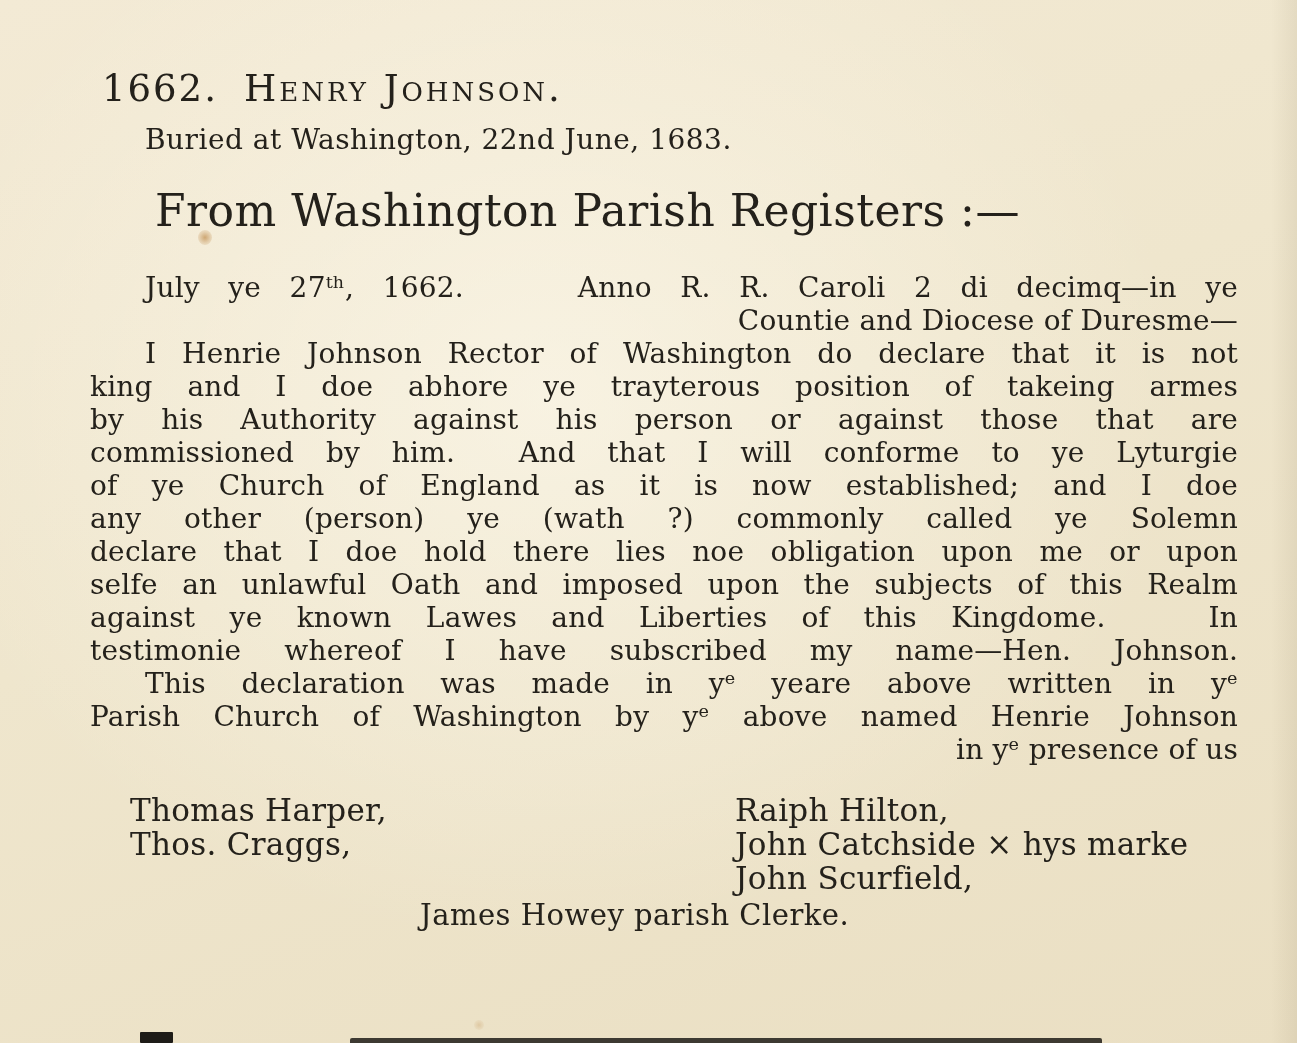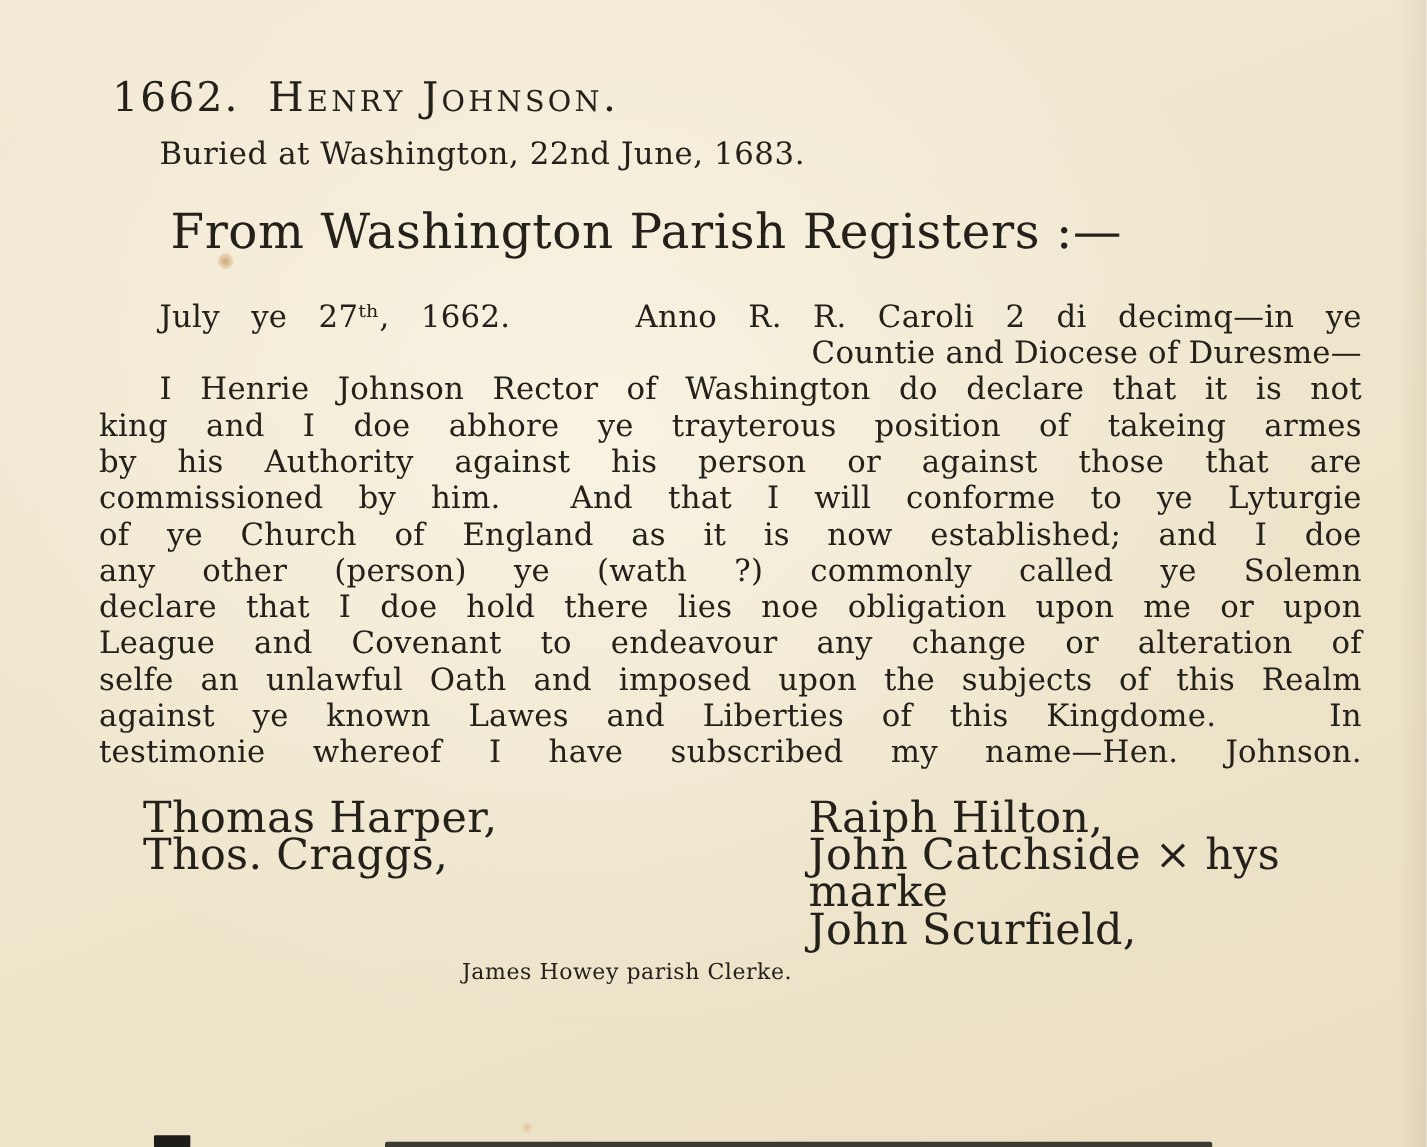"League and Covenant to endeavour" div.line { html: <div>League and Covenant to endeavour any change or alteration of</div> -> none }
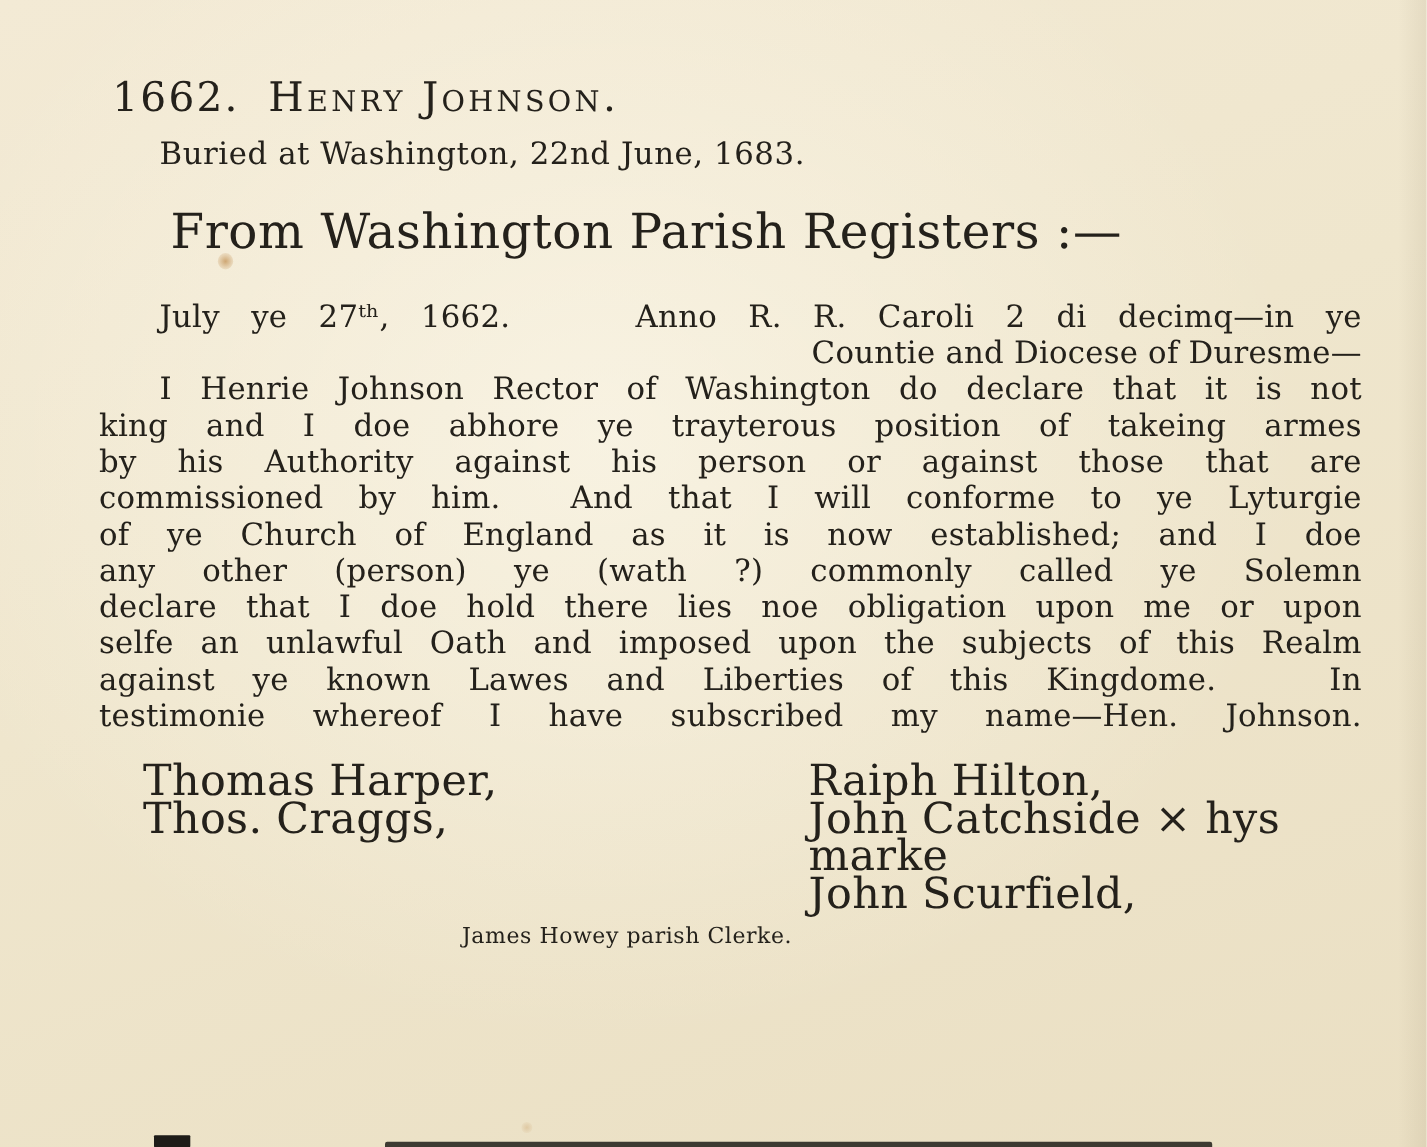"This declaration was made in" div.para { html: none -> <div> <div>This declaration was made in yᵉ yeare above written in yᵉ</div> <div>Parish Church of Washington by yᵉ above named Henrie Johnson</div> <div>in yᵉ presence of us</div> </div> }
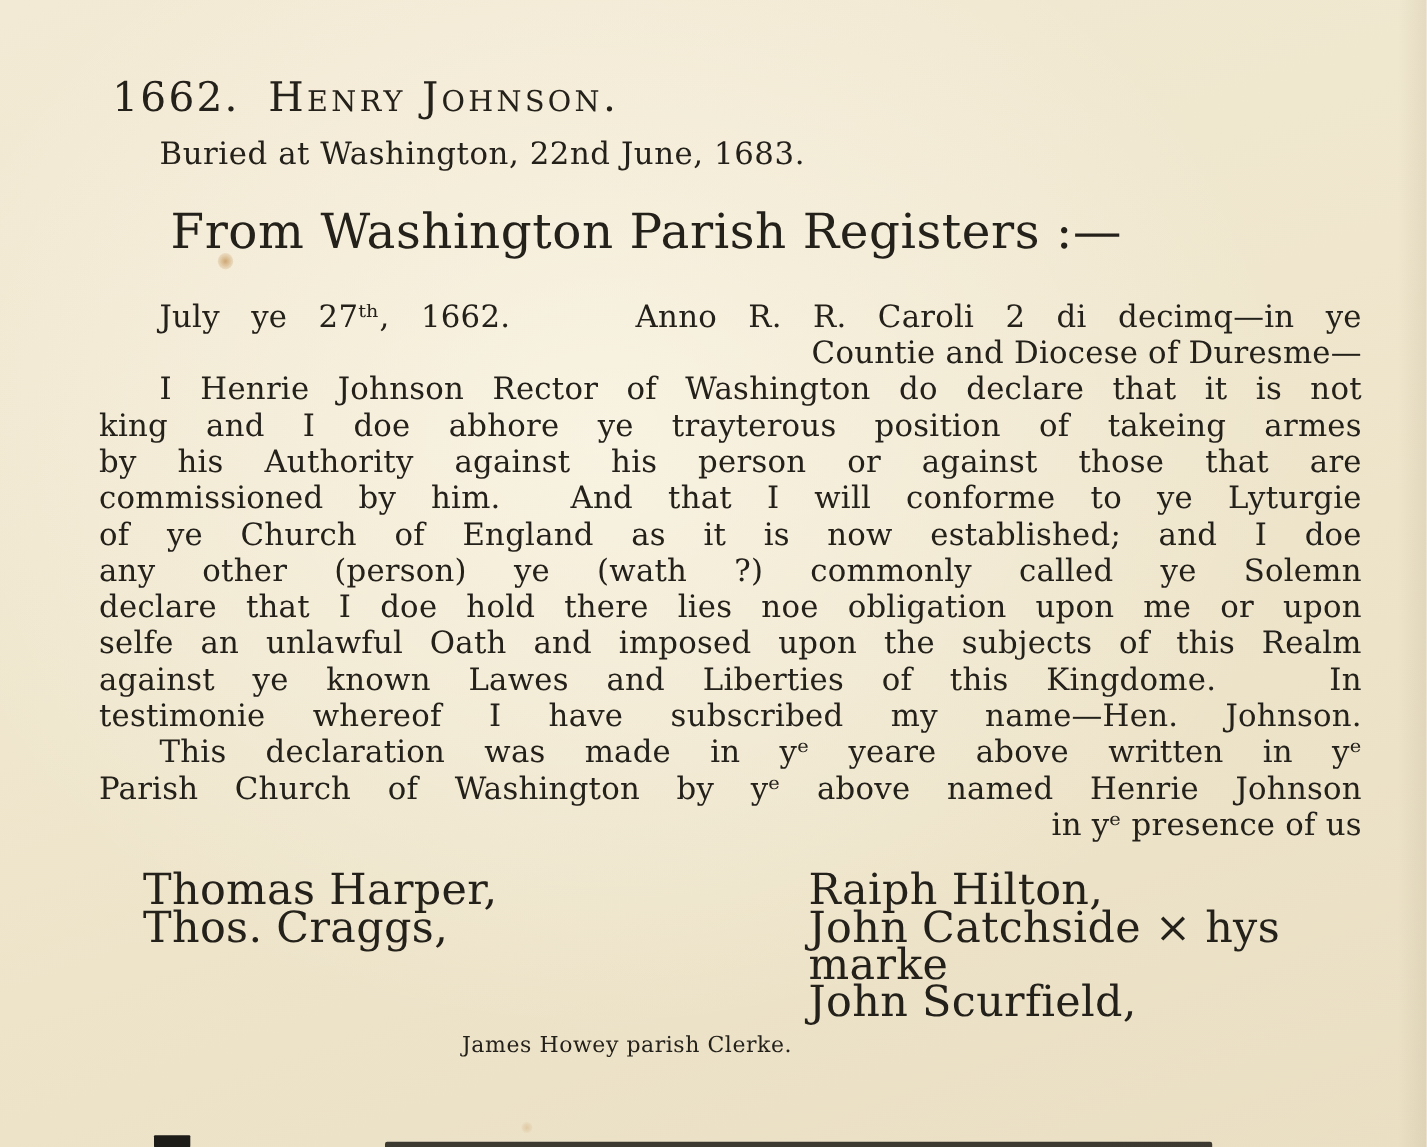"Thomas Harper," .witnesses { font-size: 39px -> 31px }
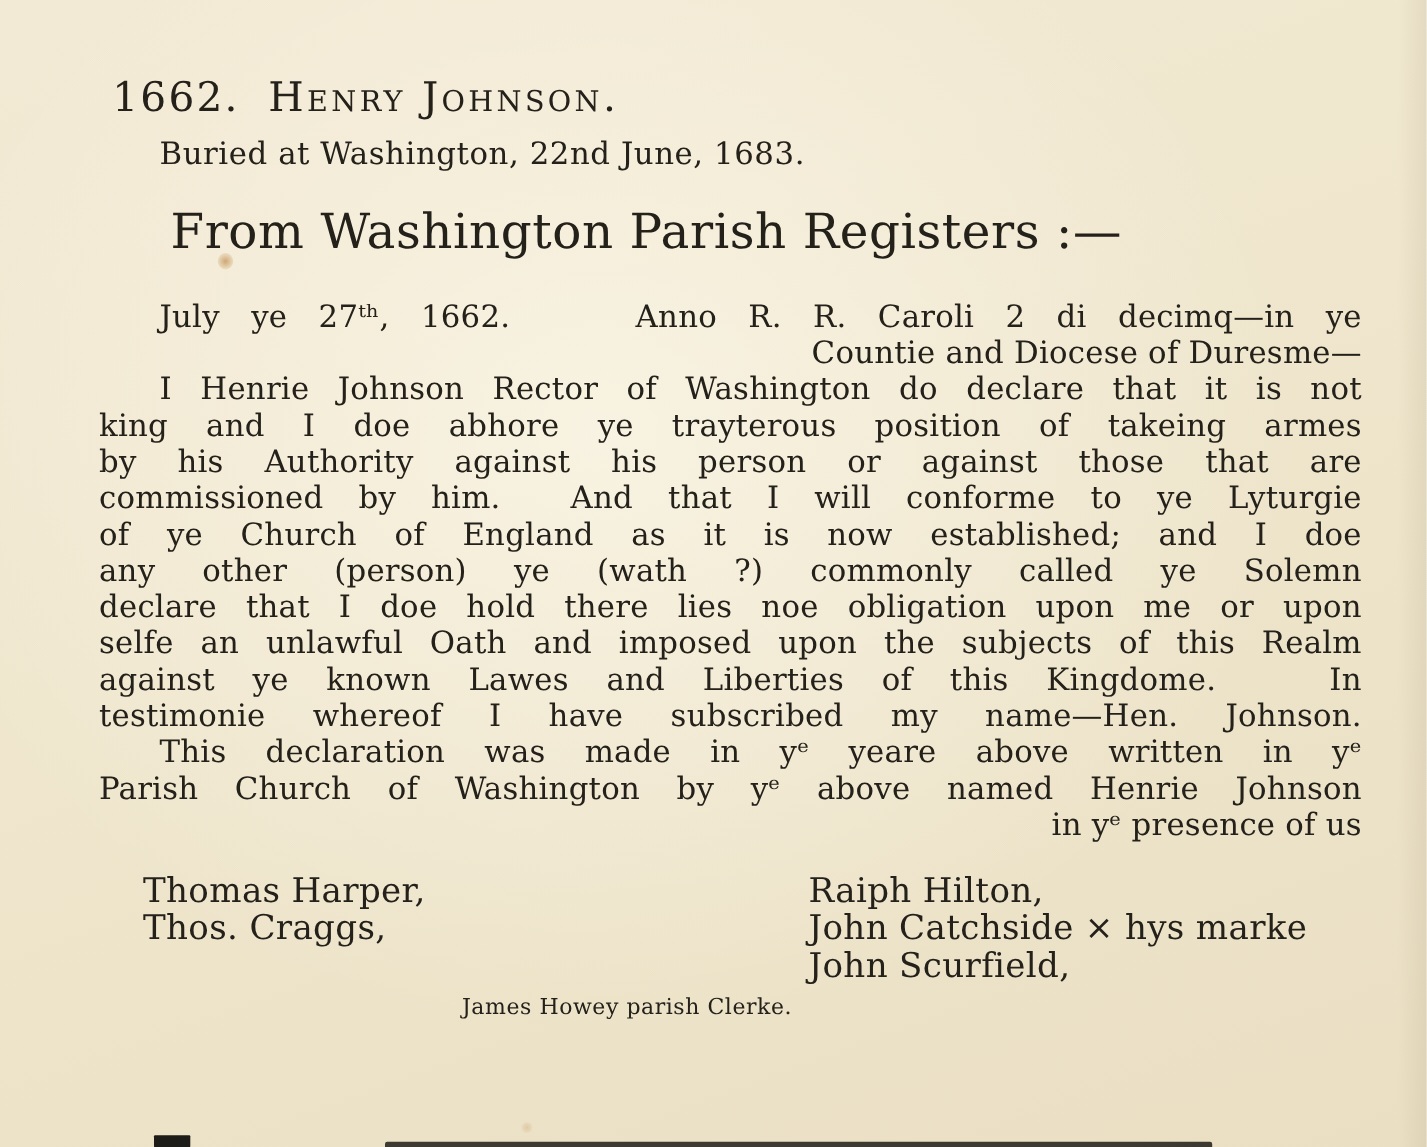"James Howey parish Clerke." .clerk-line { font-size: 20px -> 29px }
